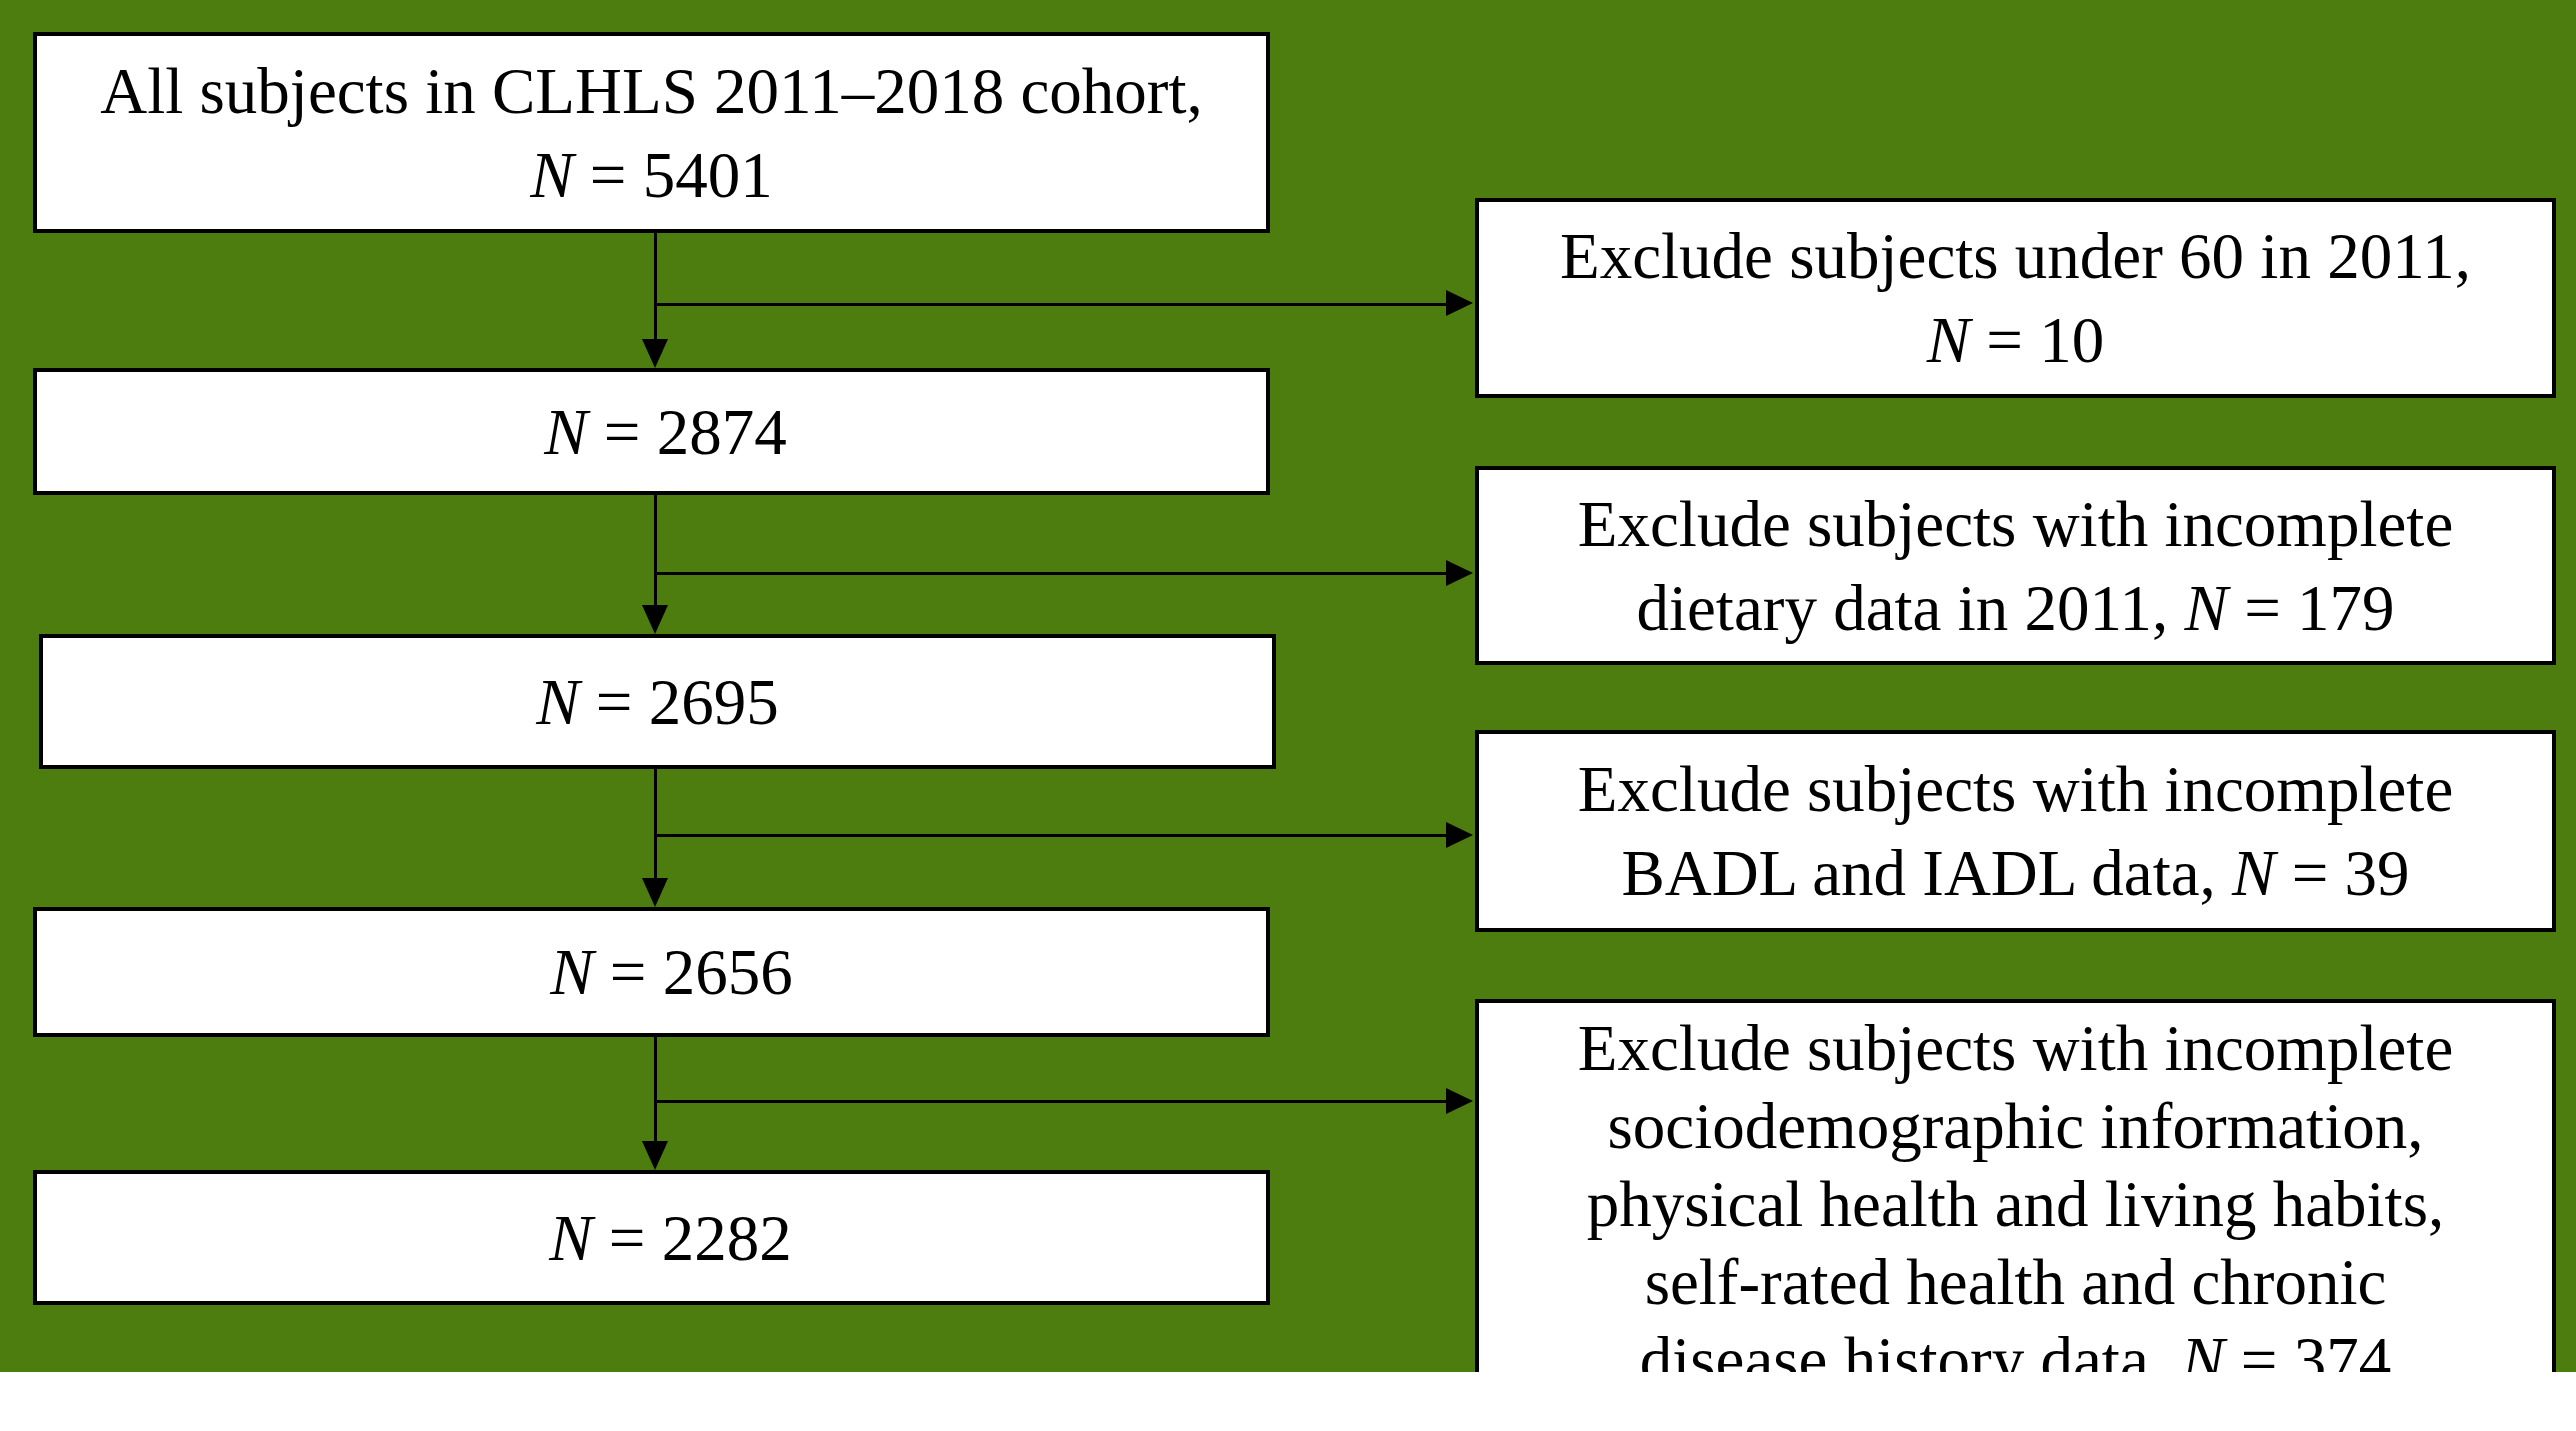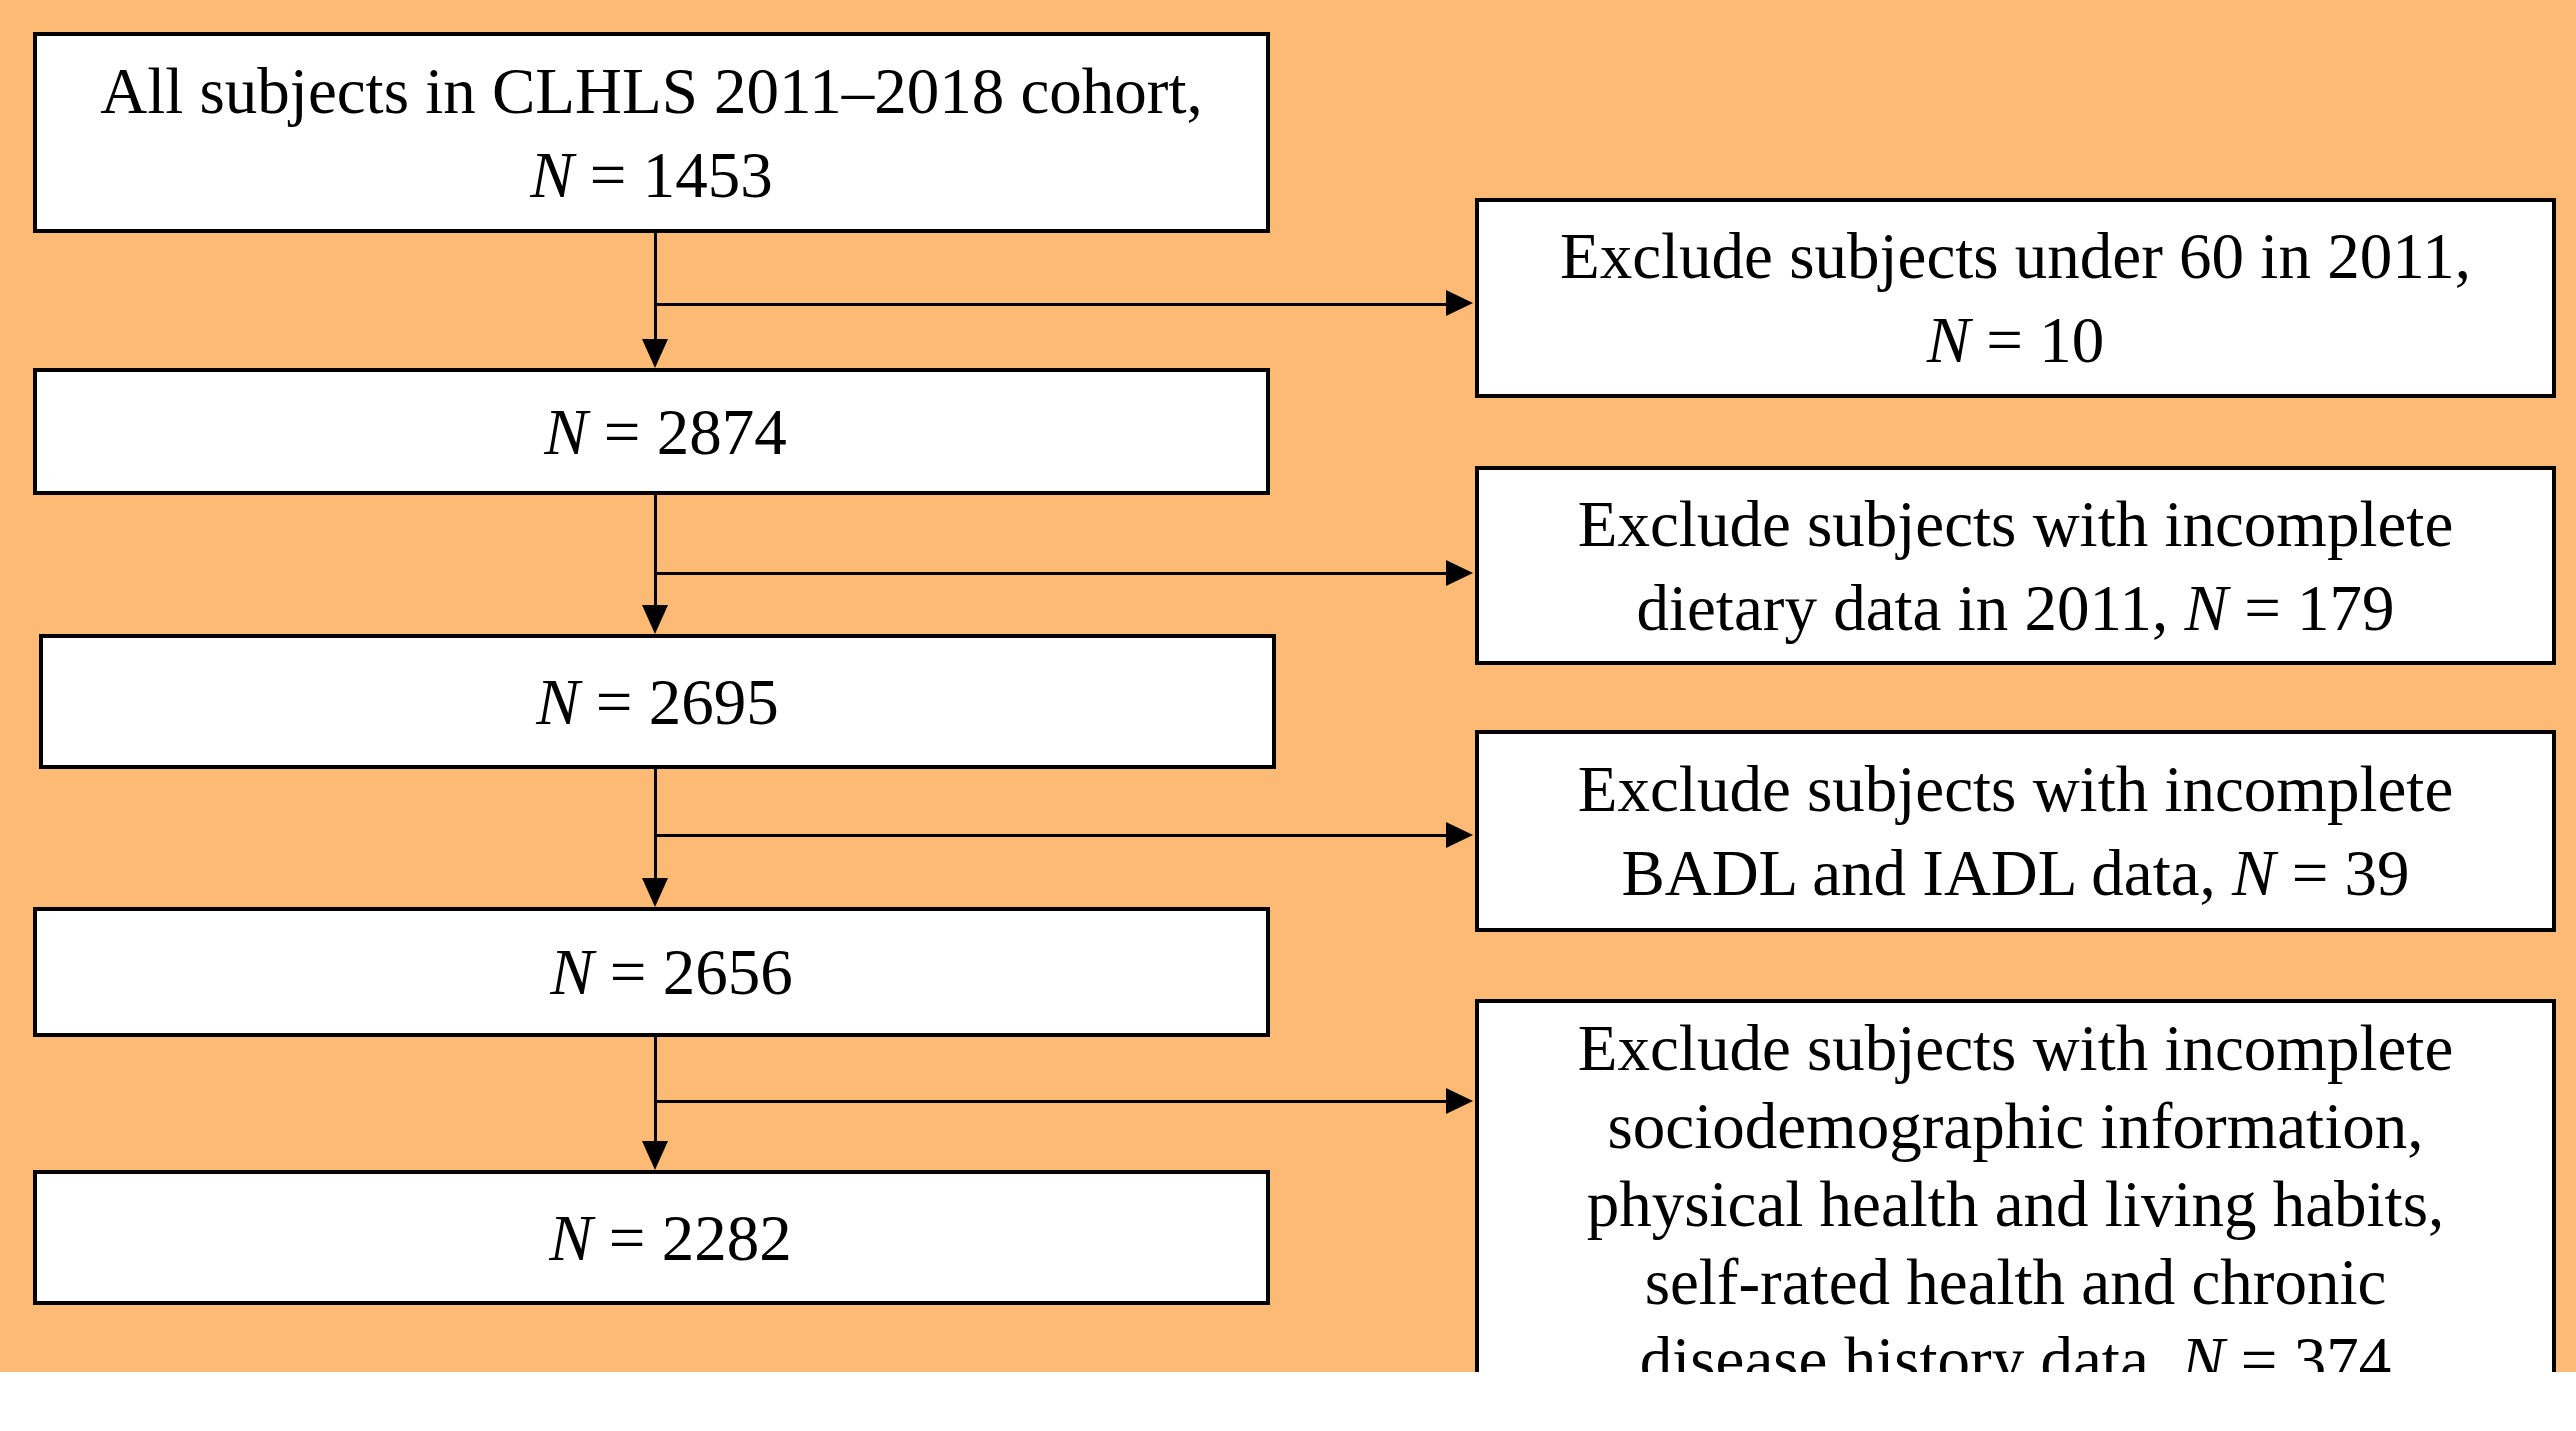"All subjects in CLHLS 2011–2018" #canvas { background: #fdba74 -> #4d7c0f }
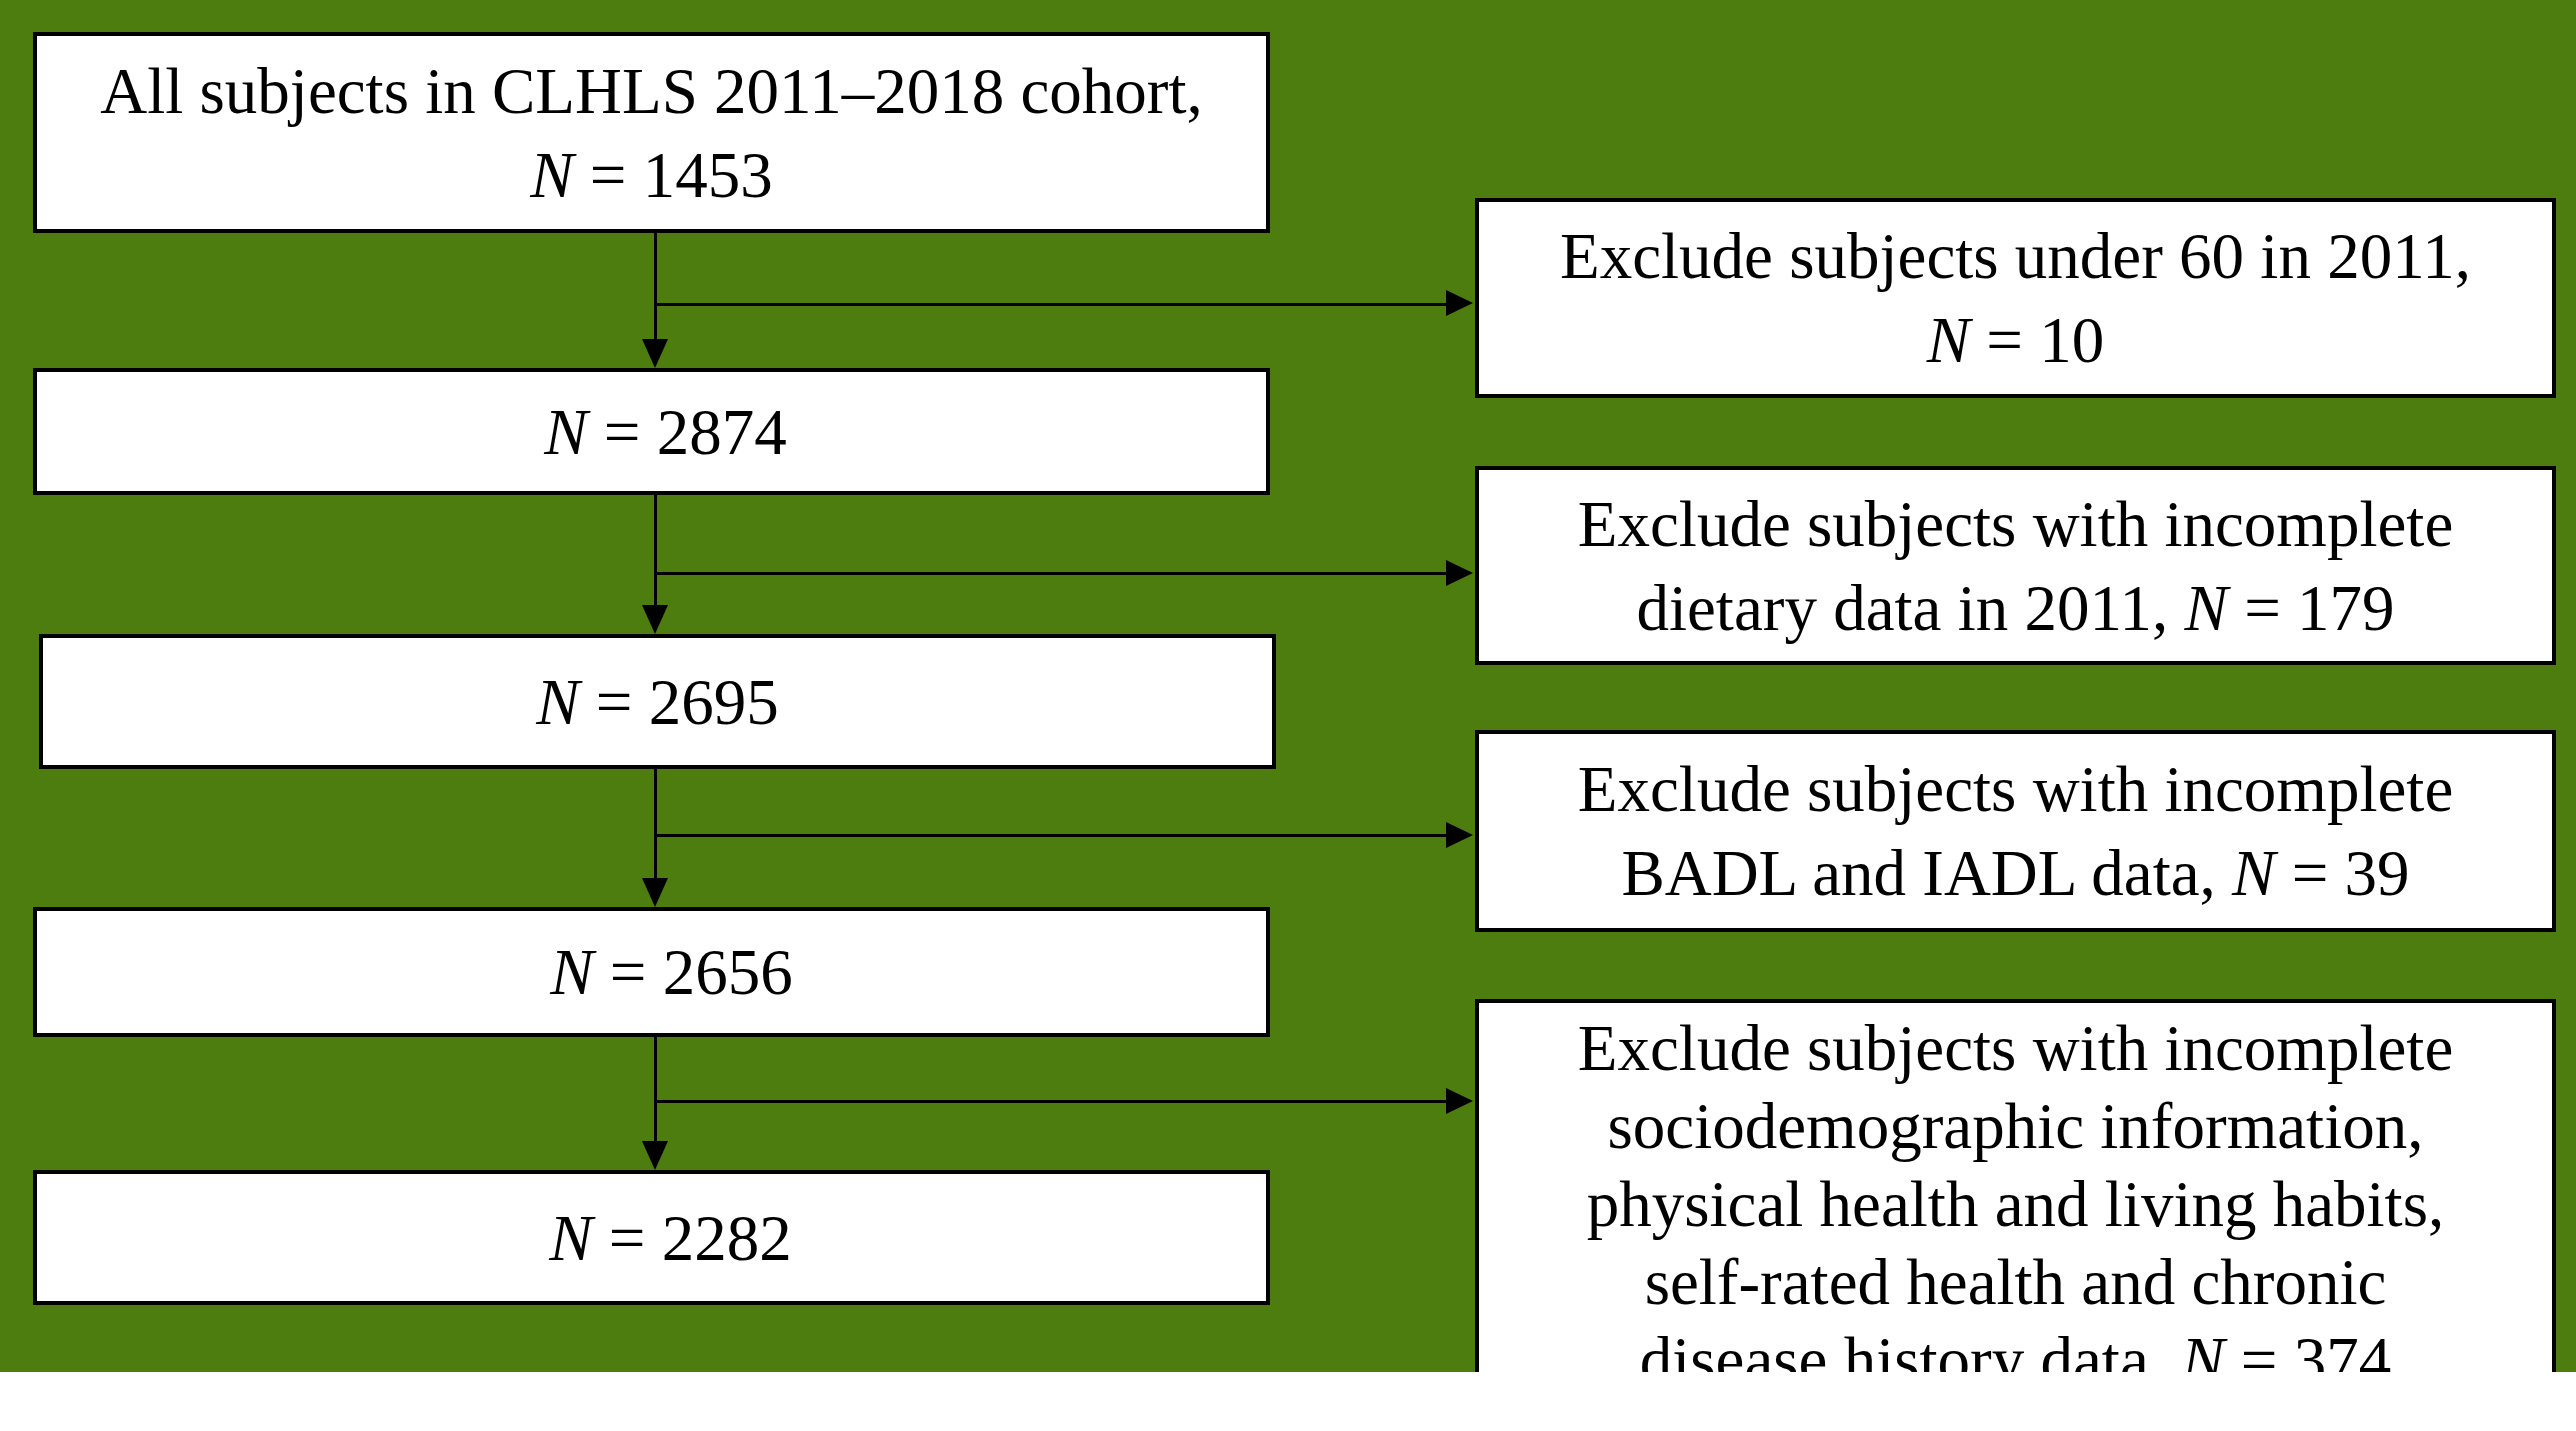"= 1453" span { text: 1453 -> 5401 }
